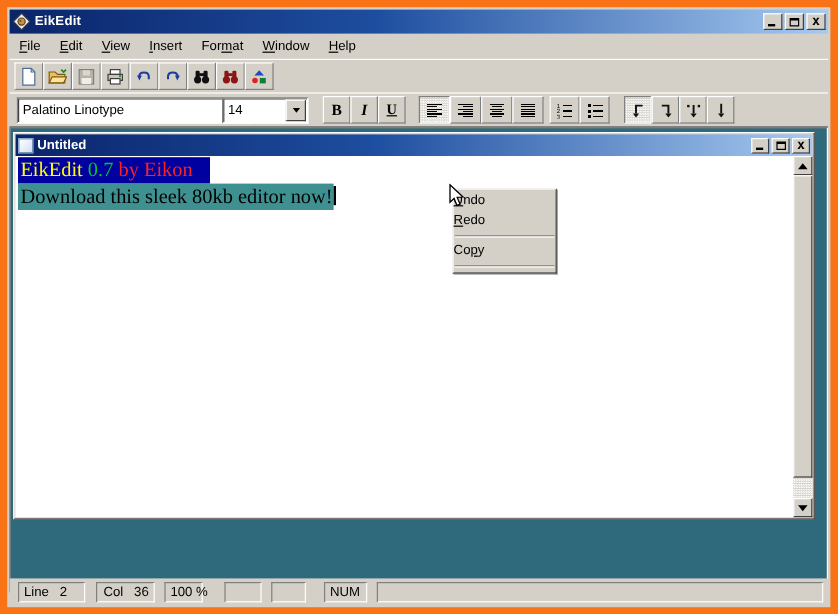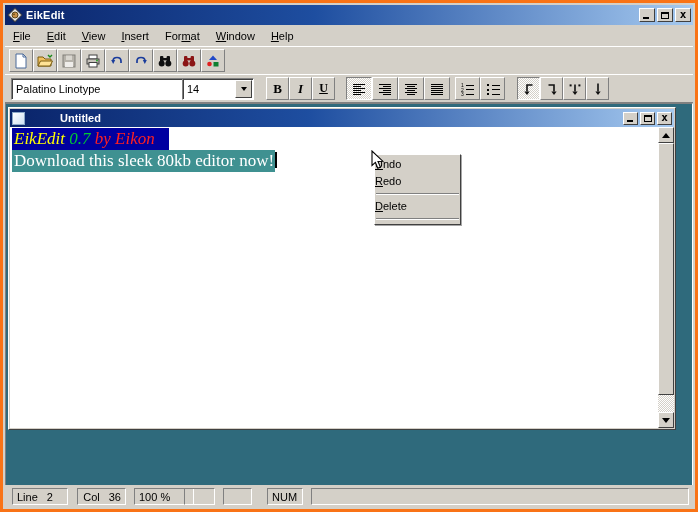"EikEdit" .window { border: 3px solid #f97316 -> 6px solid #f97316 }
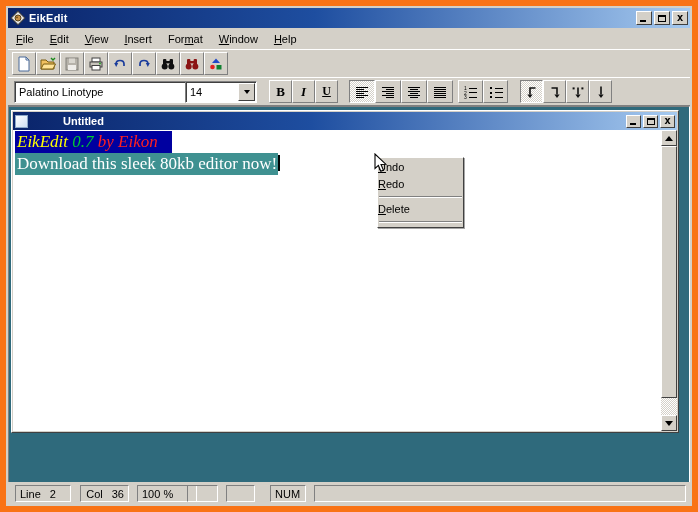"Untitled" .child-titlebar { gap: 32px -> none }
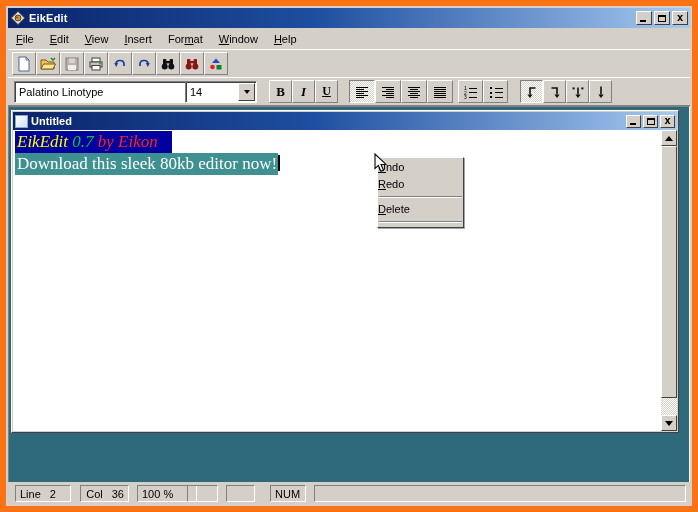"EikEdit 0.7 by Eikon" .docline1 { font-style: italic -> none }
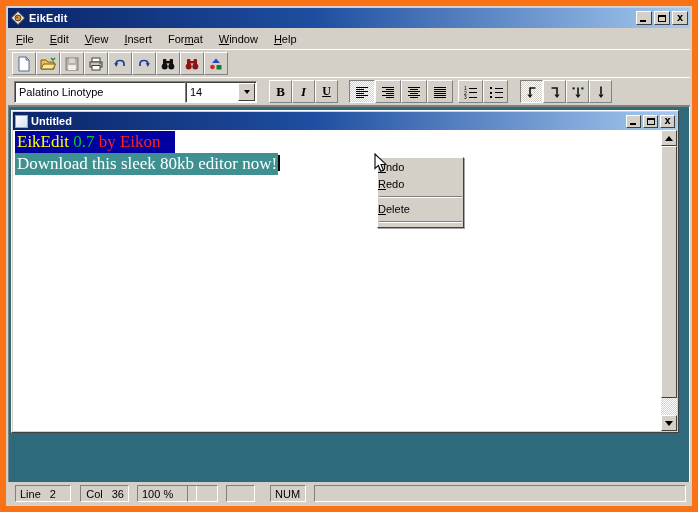"Download this sleek 80kb editor" .docline2 { color: #ffffff -> #000000 }
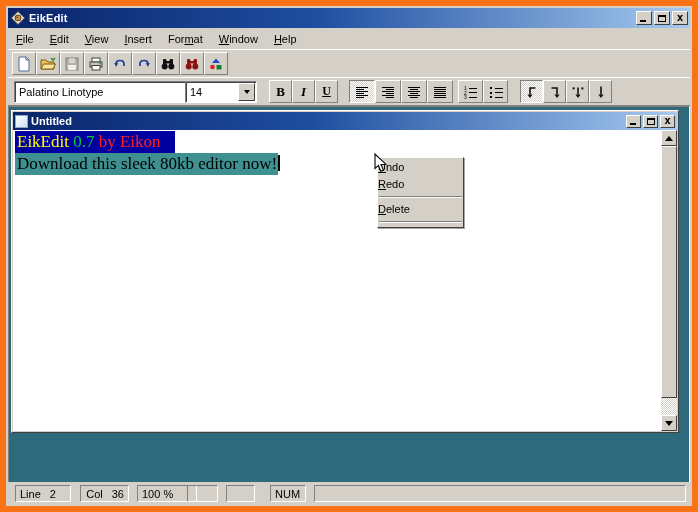"Copy" div.ctx-item { html: none -> <div><span>Co</span><span>p</span><span>y</span></div> }
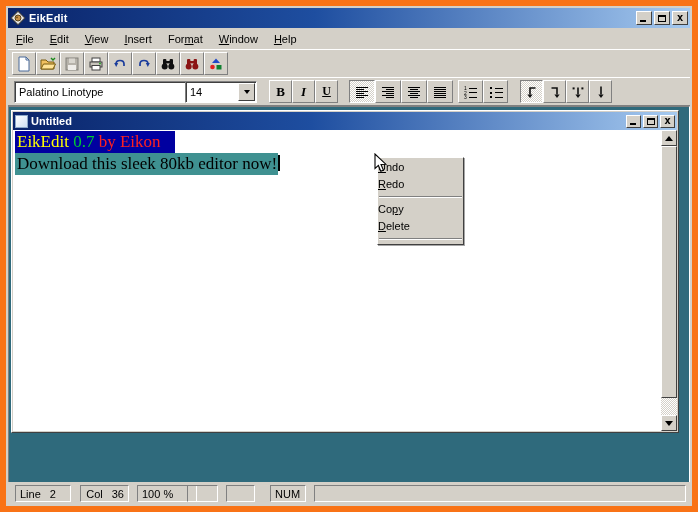"Delete" div.ctx-item { html: <div><span></span><span>D</span><span>elete</span></div> -> none }
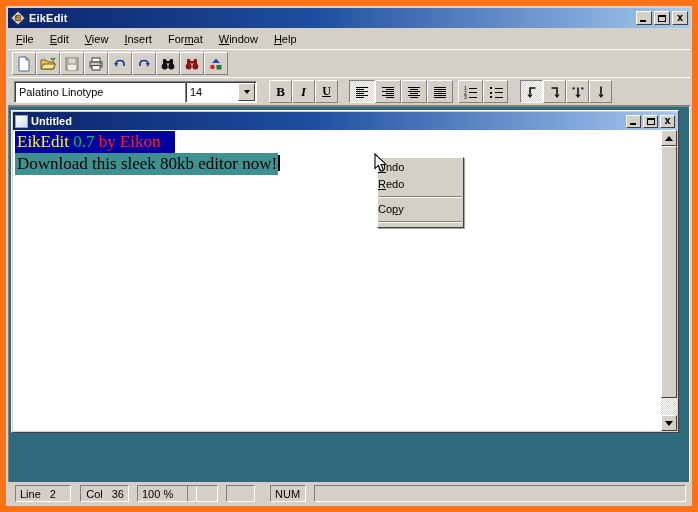"100 %" div.spanel { width: 60px -> 32px }
